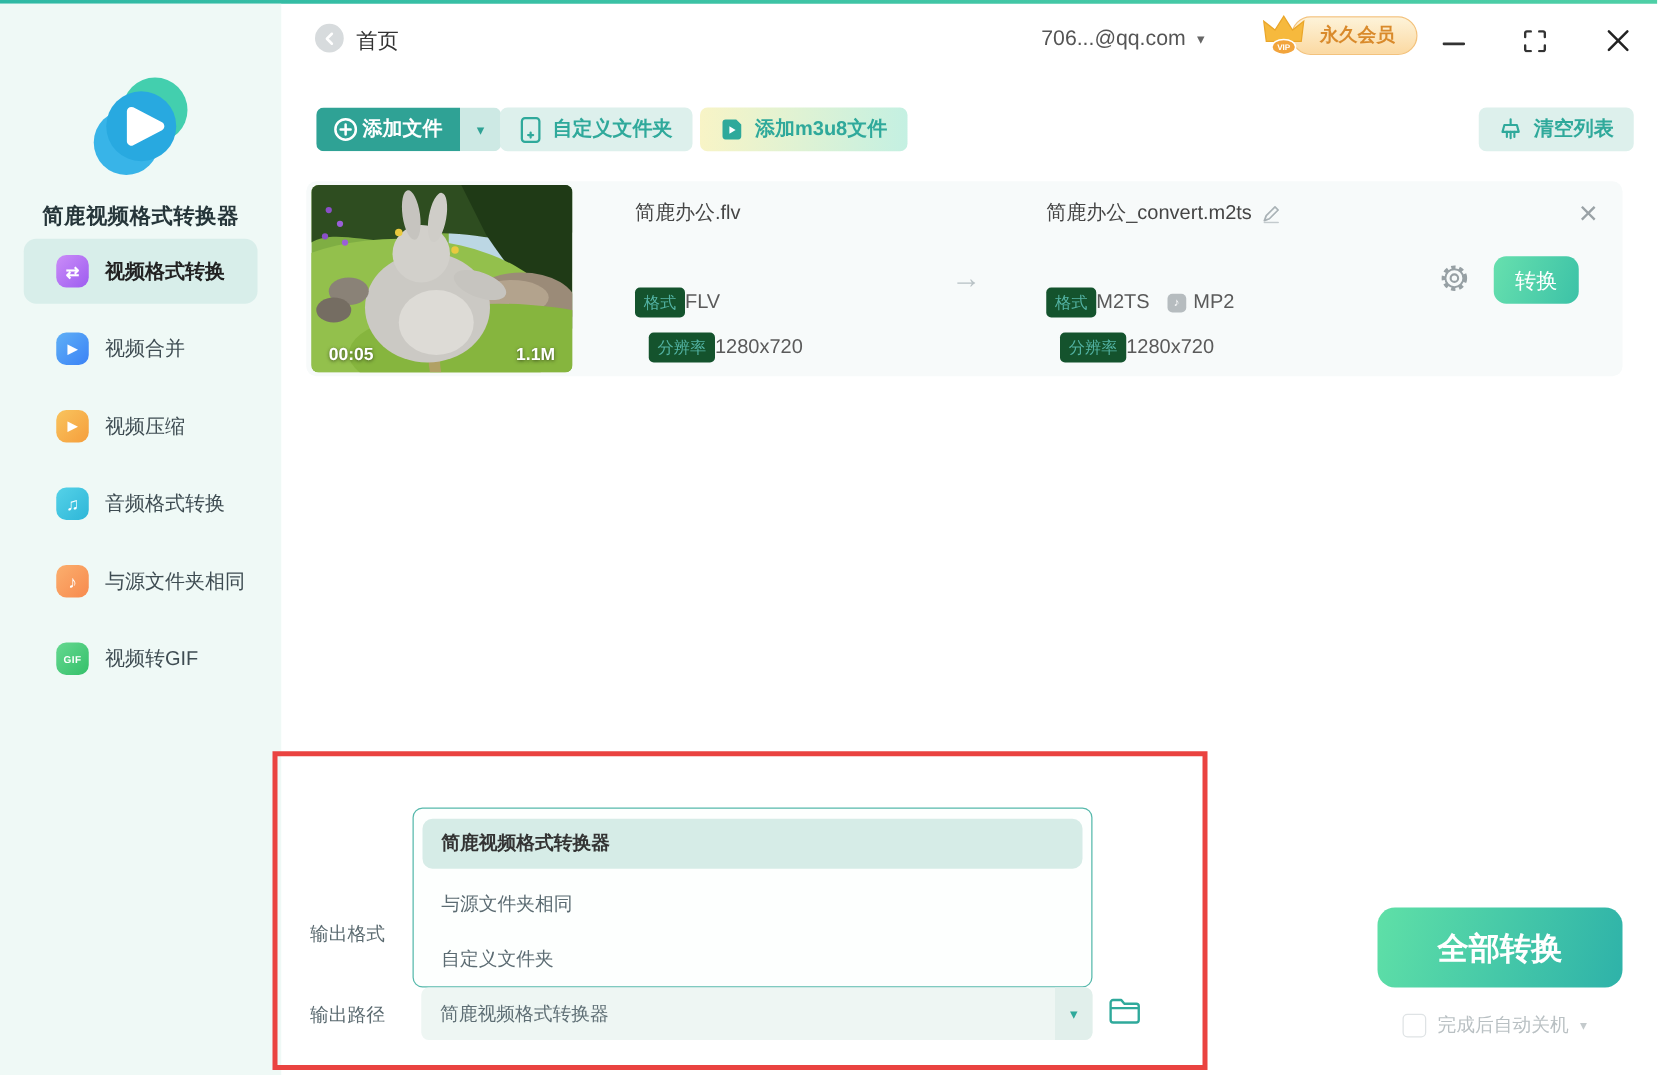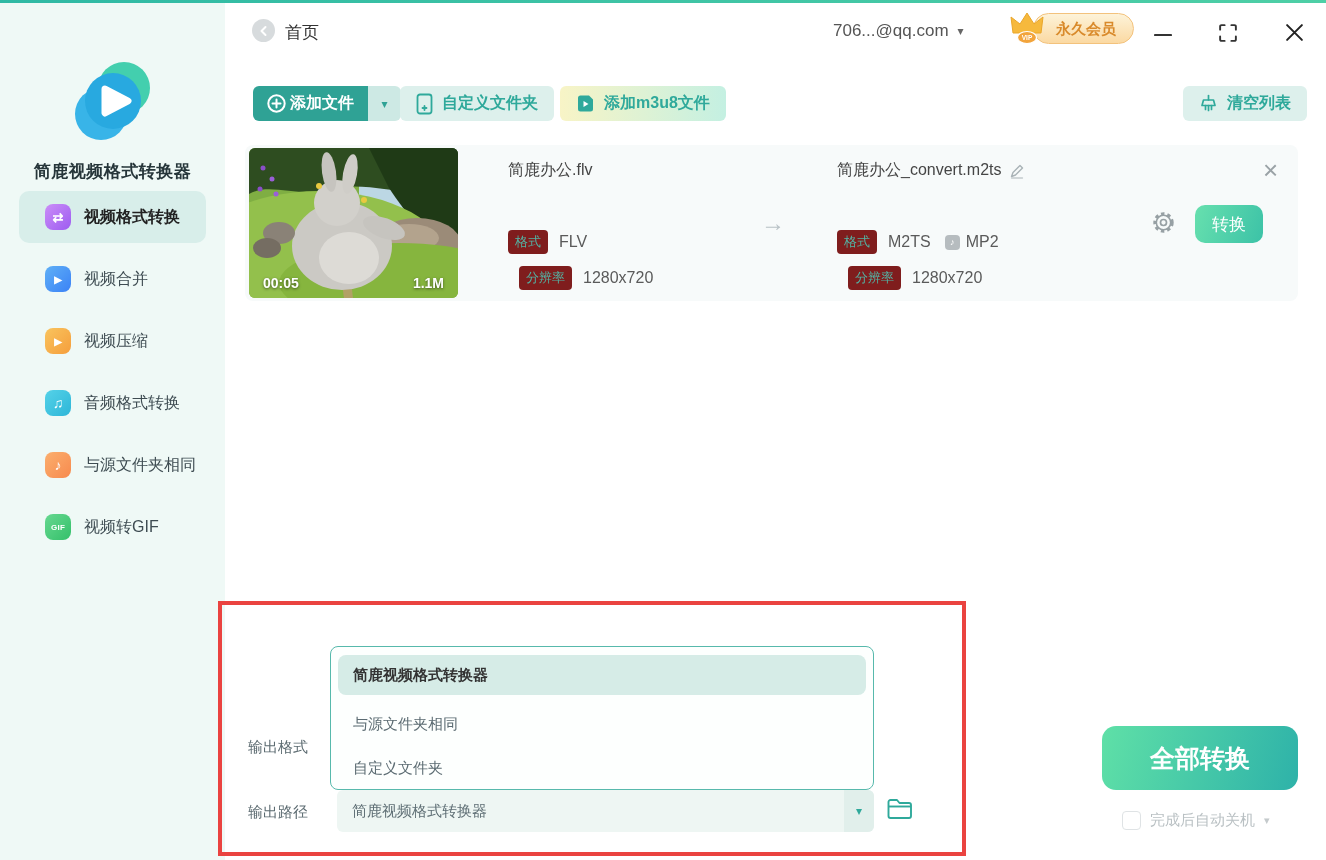"格式" .tag { background: #7f1d1d -> #14532d; margin-right: 11px -> none }
